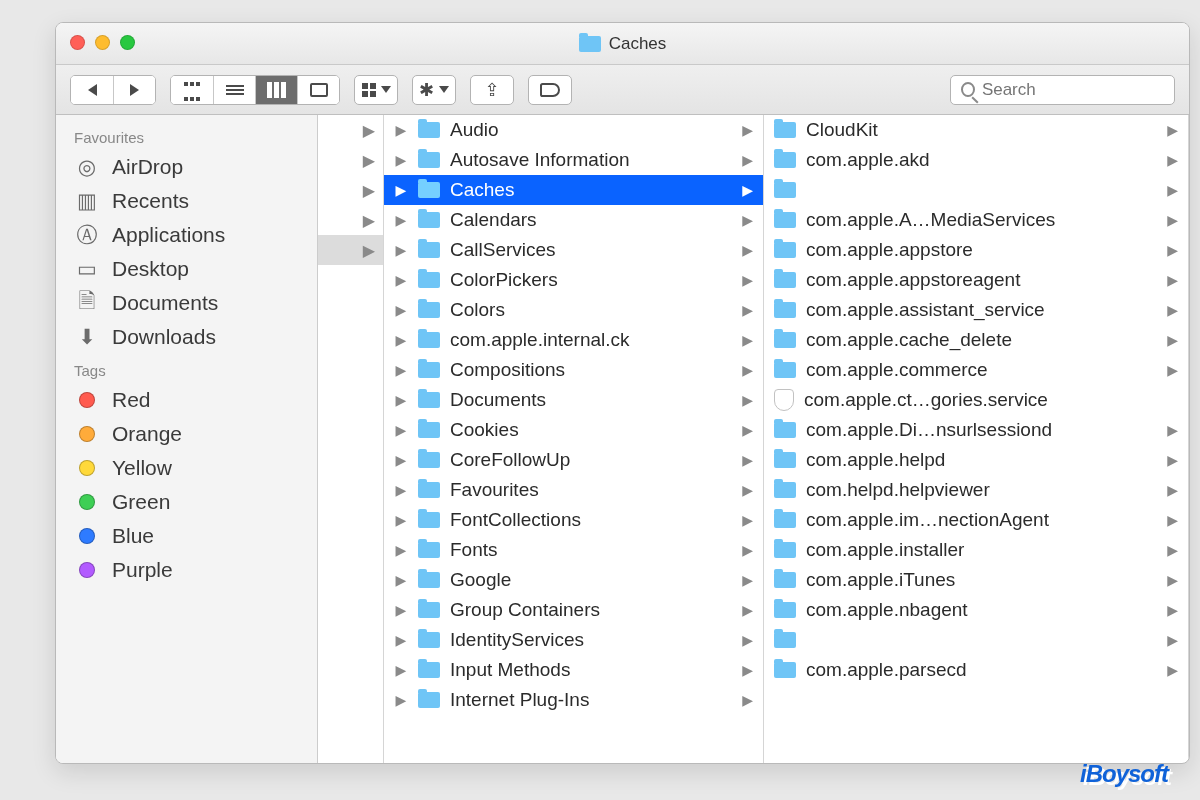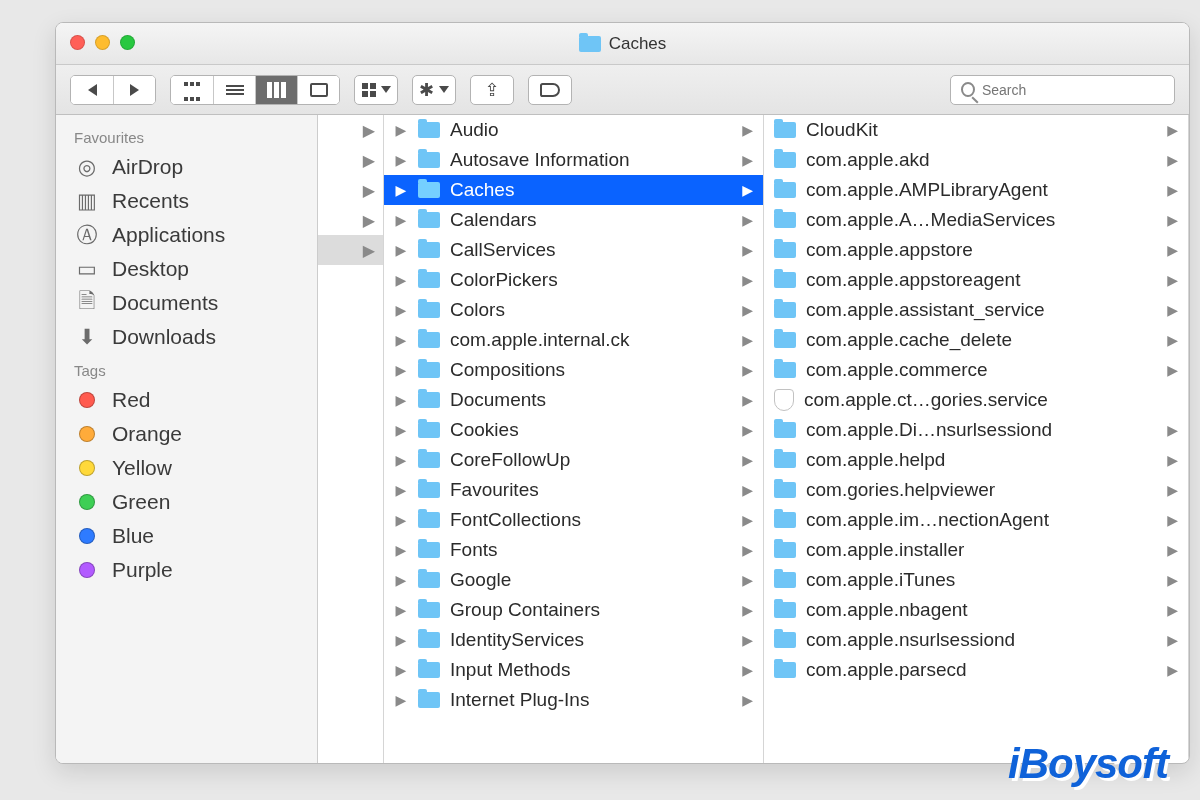"Search" .search input { font-size: 14px -> 17px }
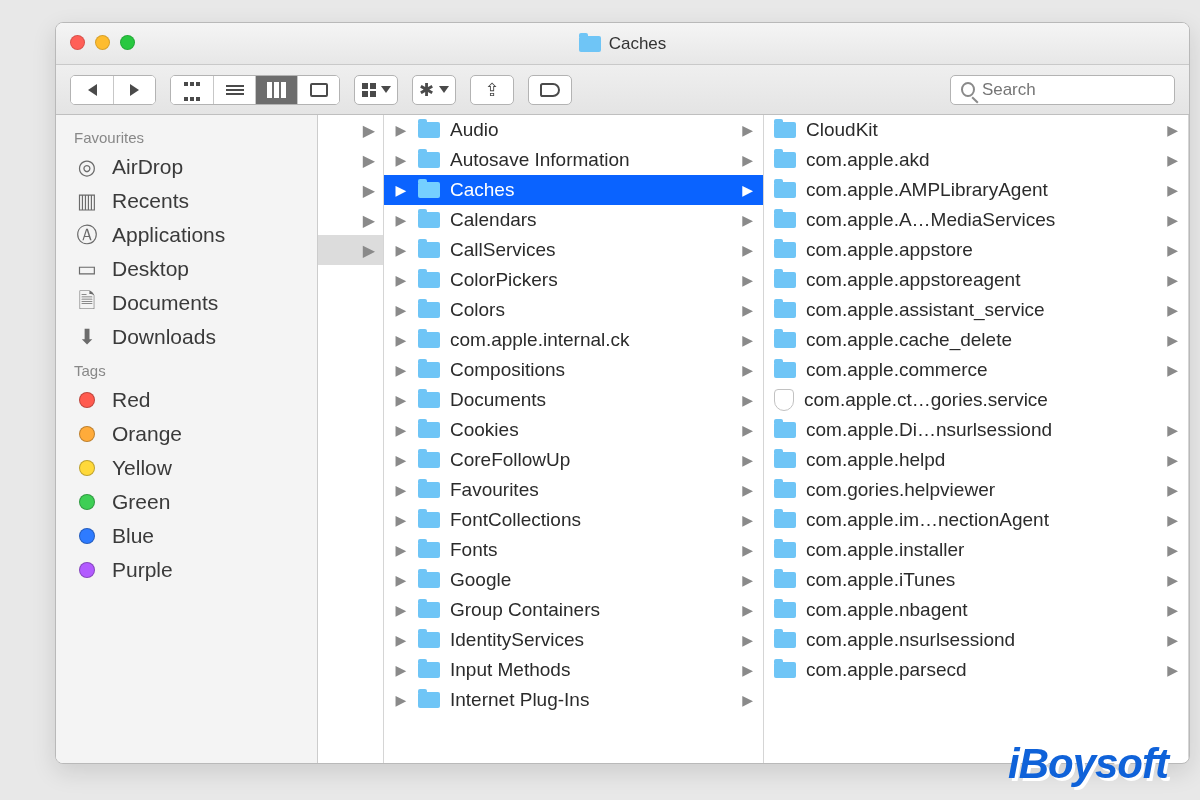"com.apple.AMPLibraryAgent" span { html: <span>com.apple.AMPLibraryAgent</span> -> none }
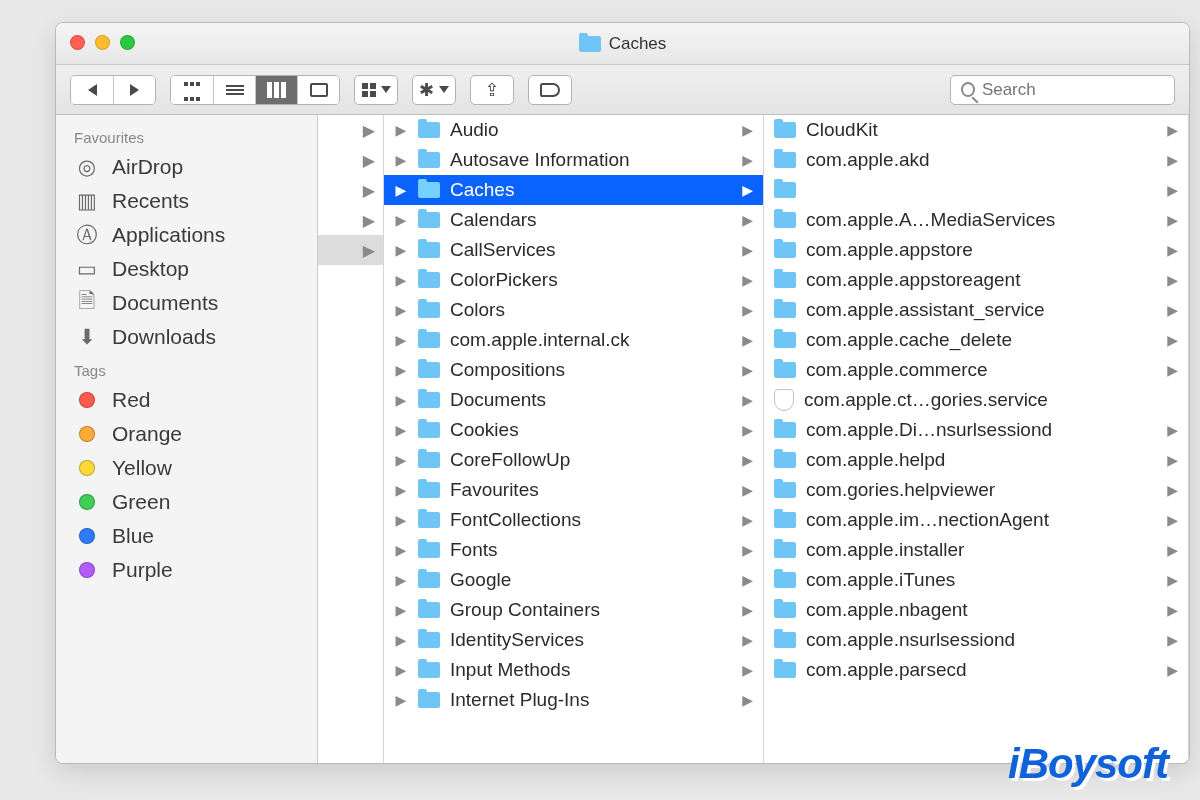"com.gories.helpviewer" span { text: com.gories.helpviewer -> com.helpd.helpviewer }
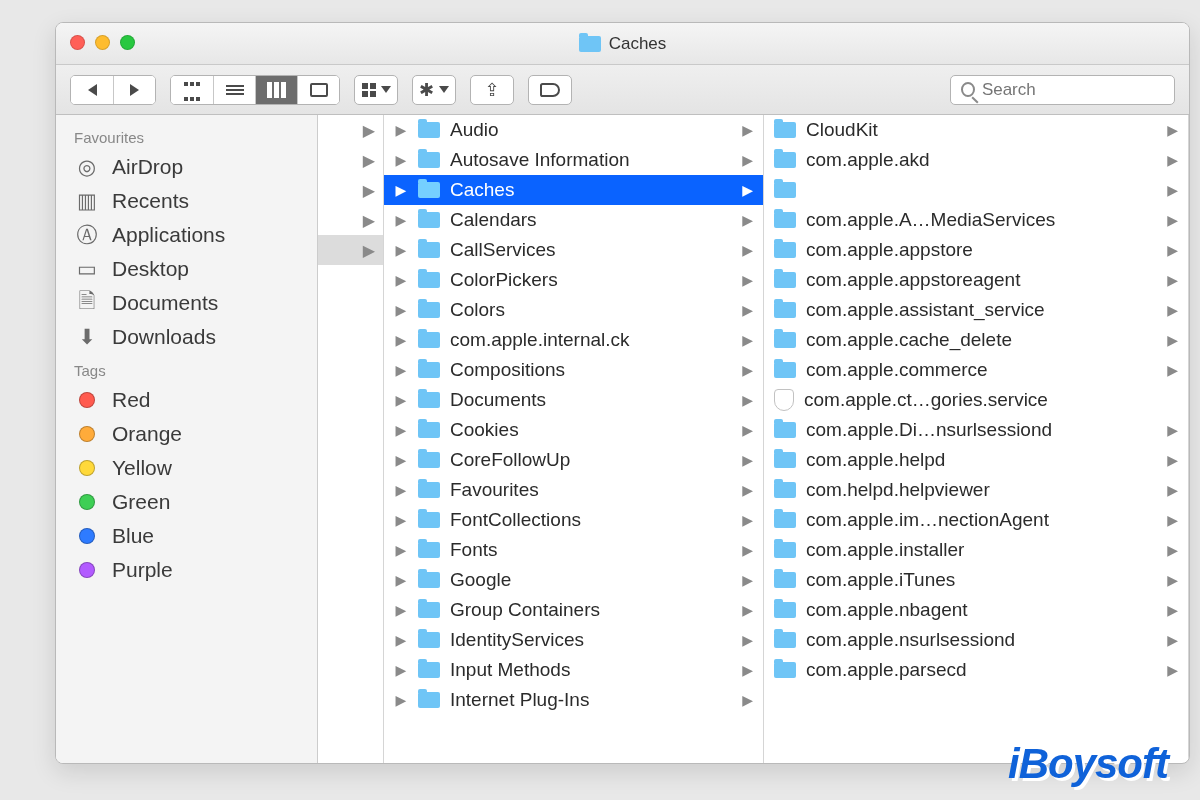"com.apple.nsurlsessiond" span { html: <span>com.apple.nsurlsessiond</span> -> none }
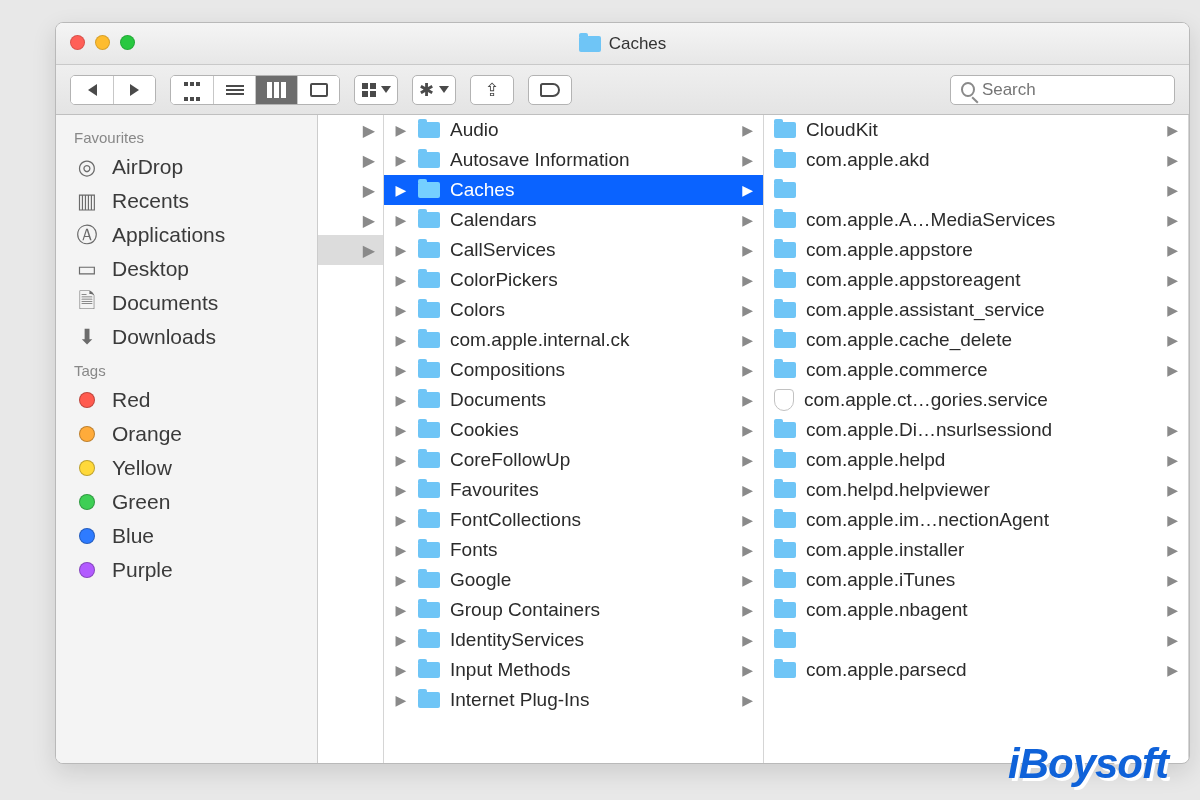"iBoysoft" .watermark { font-size: 42px -> 24px }
